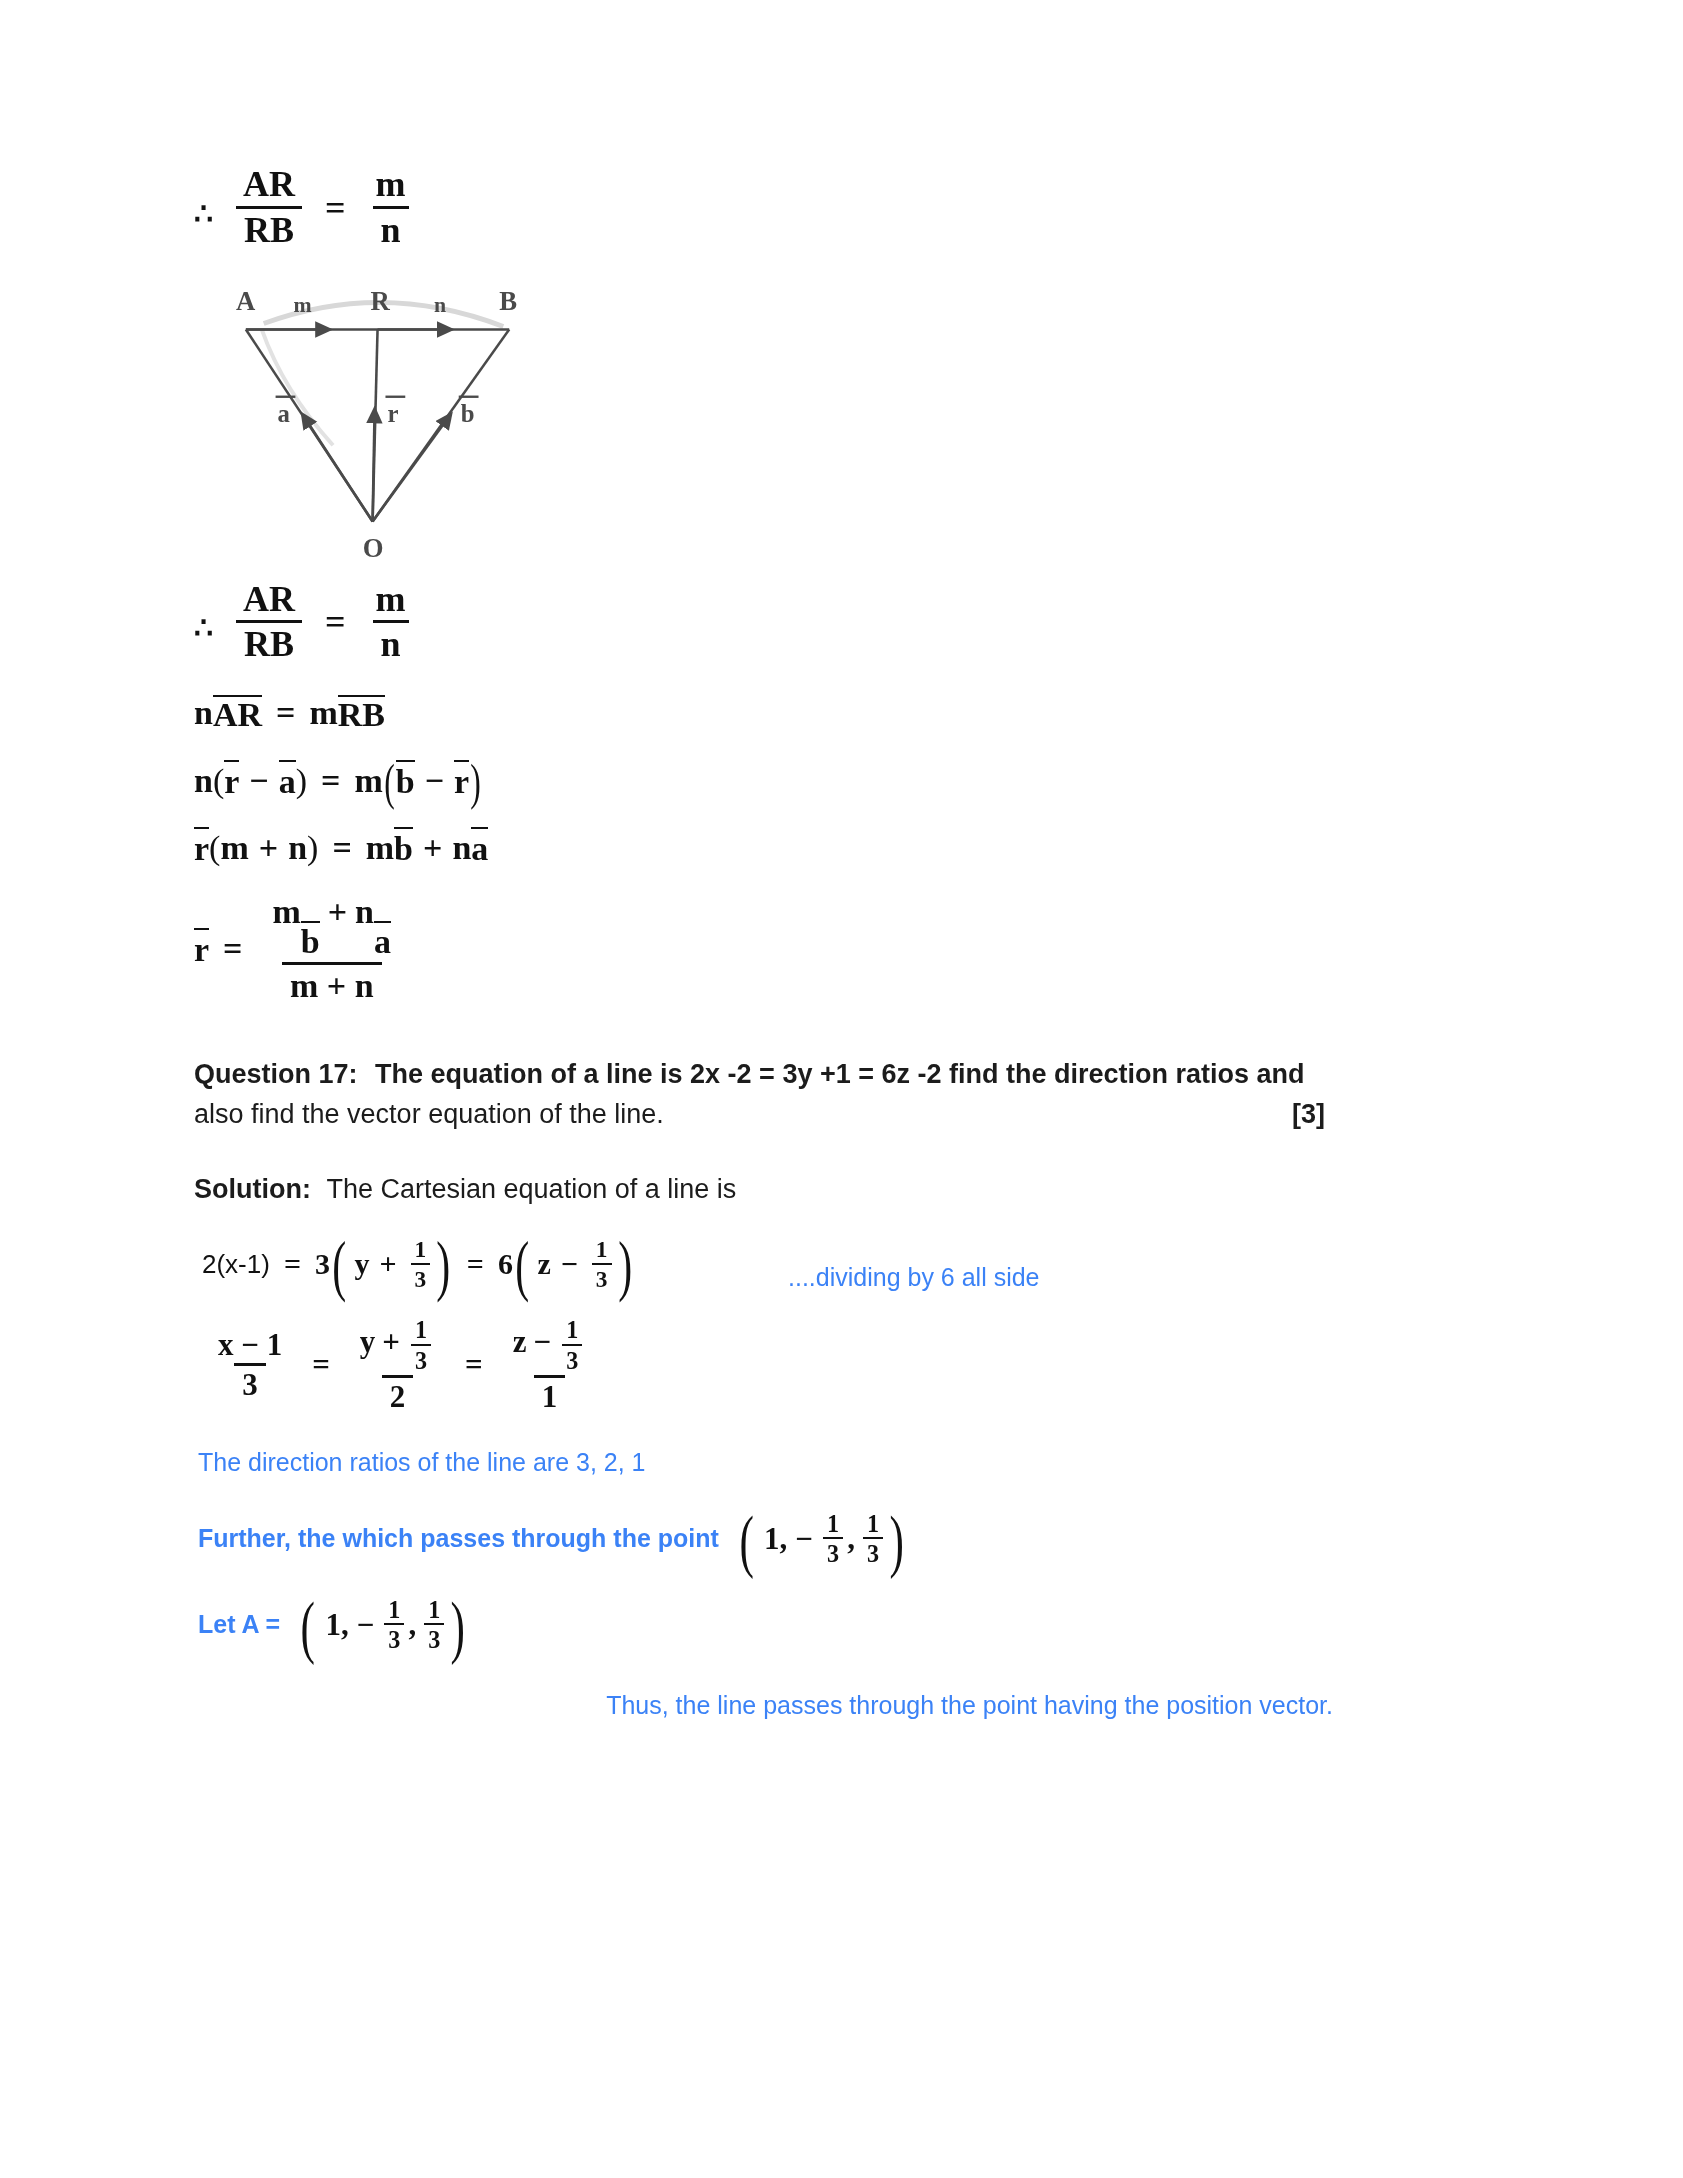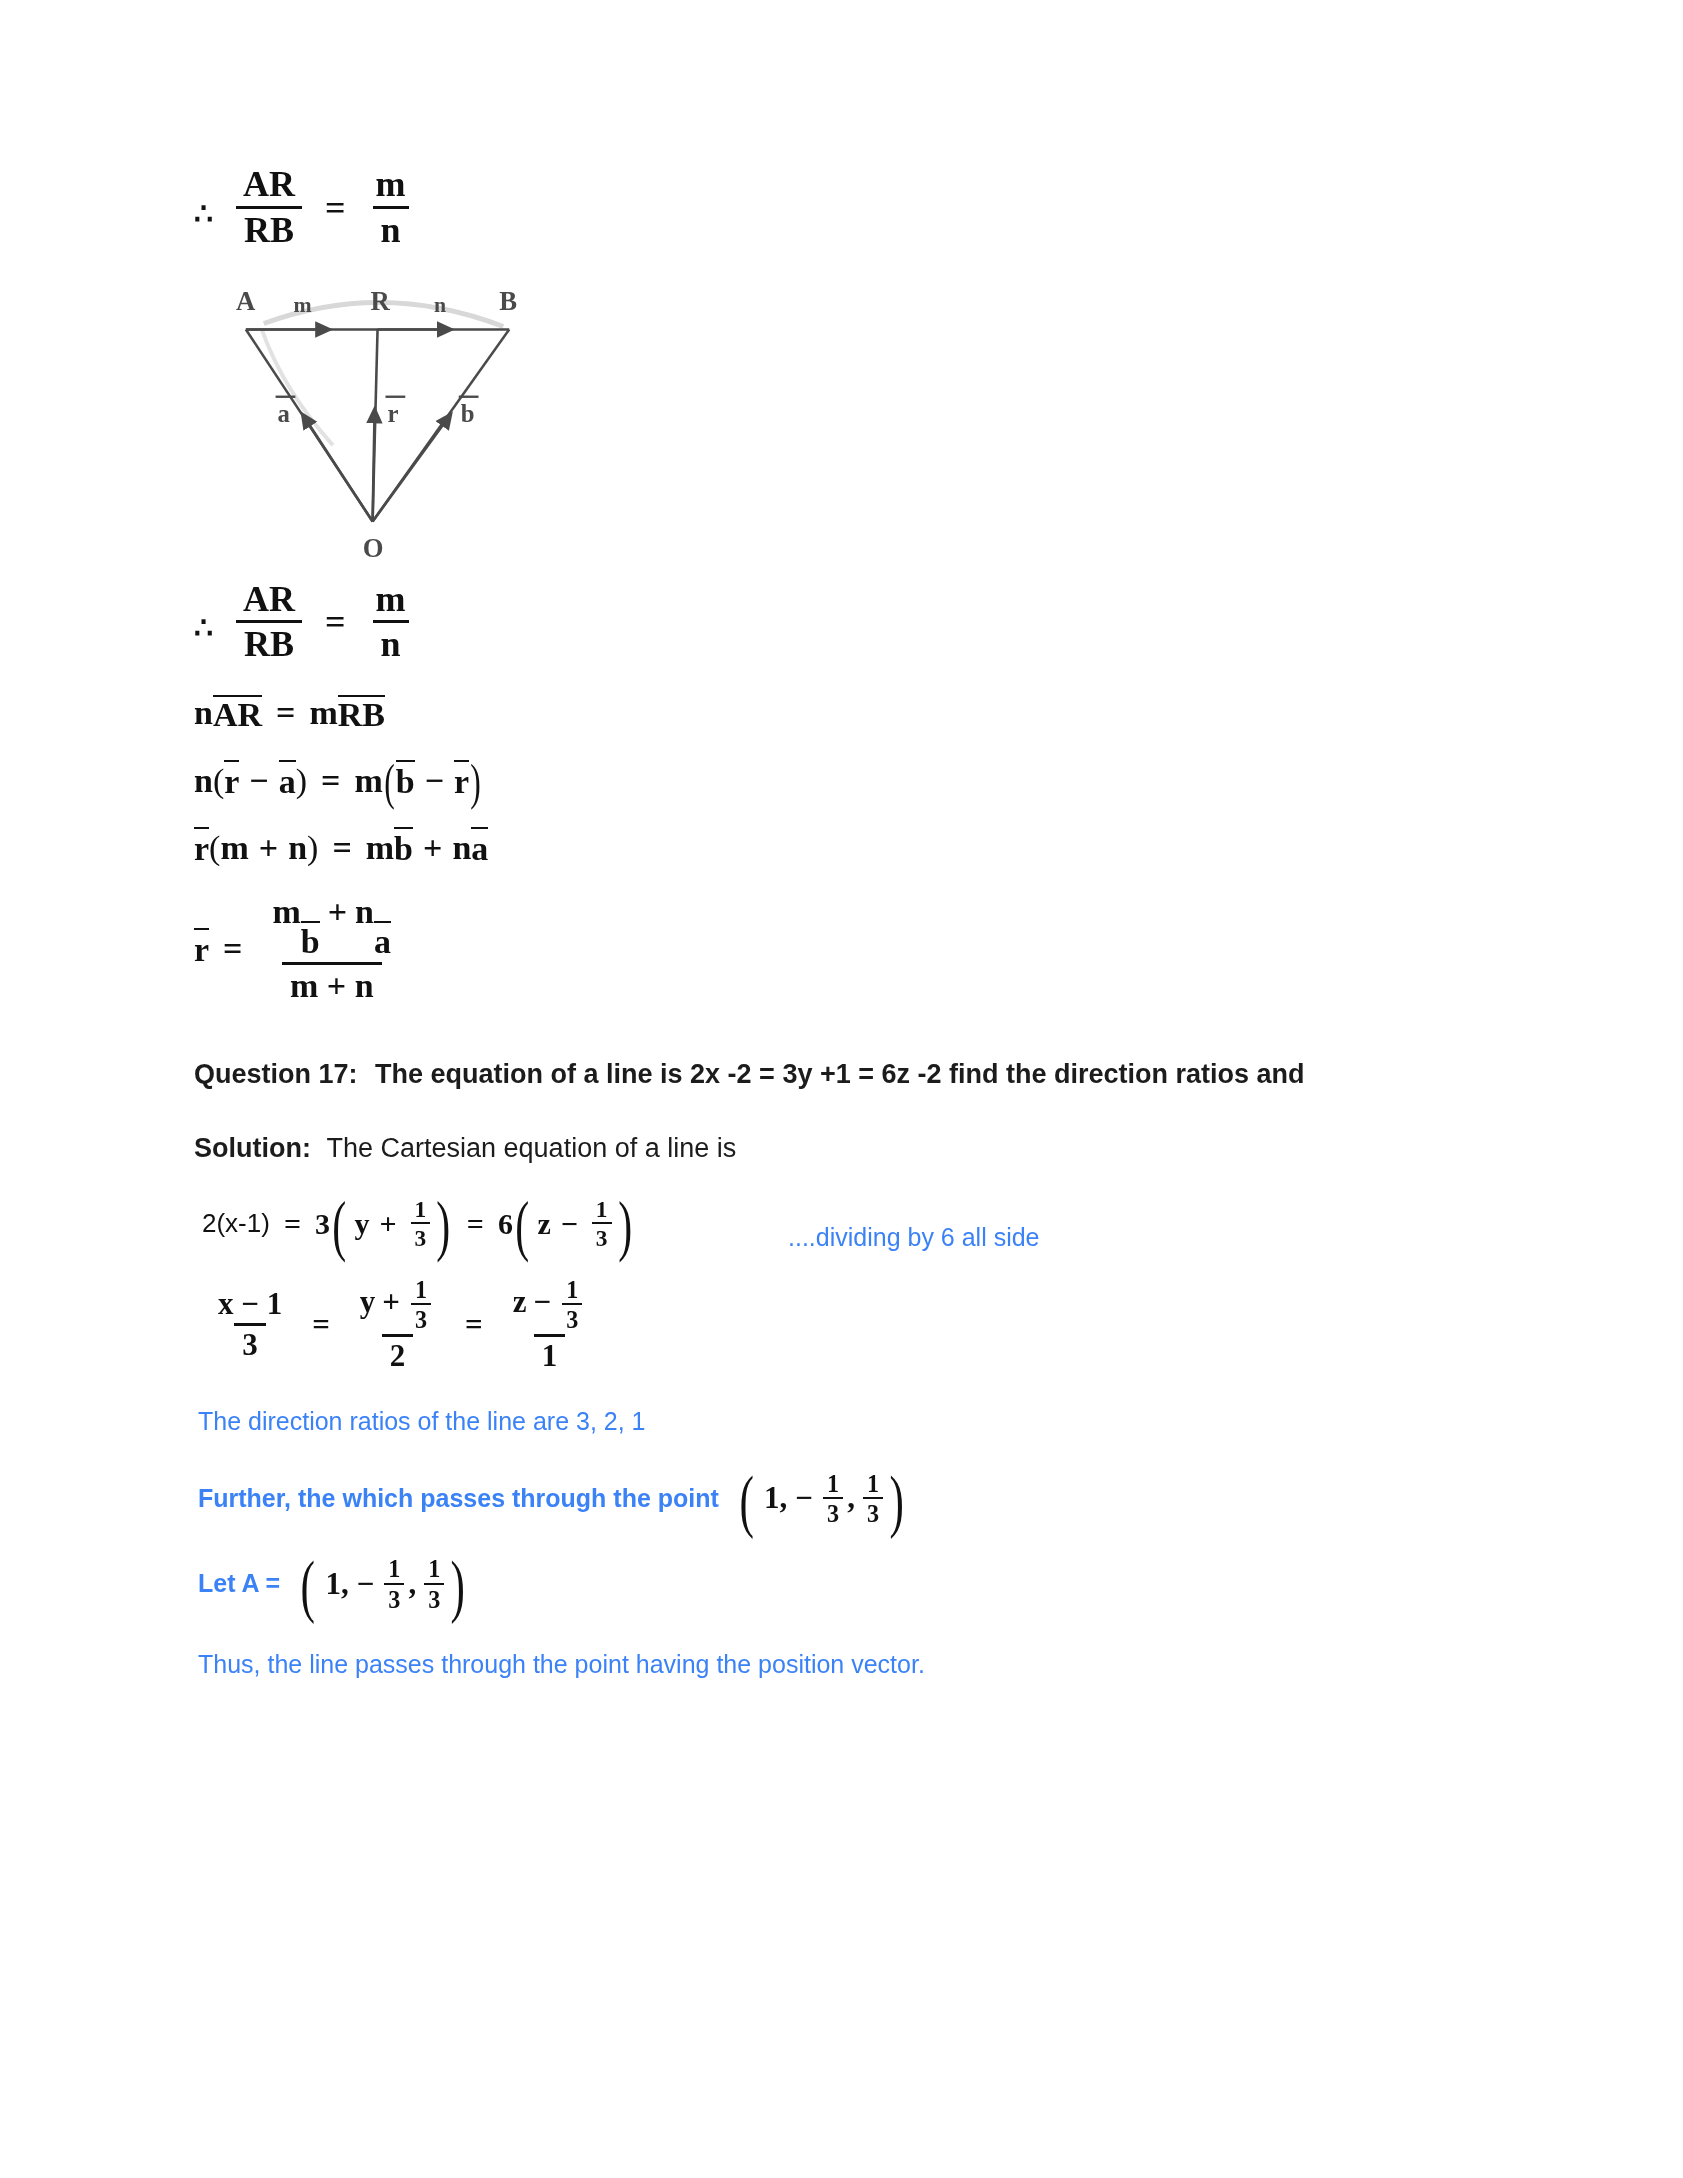"also find the vector equation" div { html: none -> <div> <span>also find the vector equation of the line.</span> <span>[3]</span> </div> }
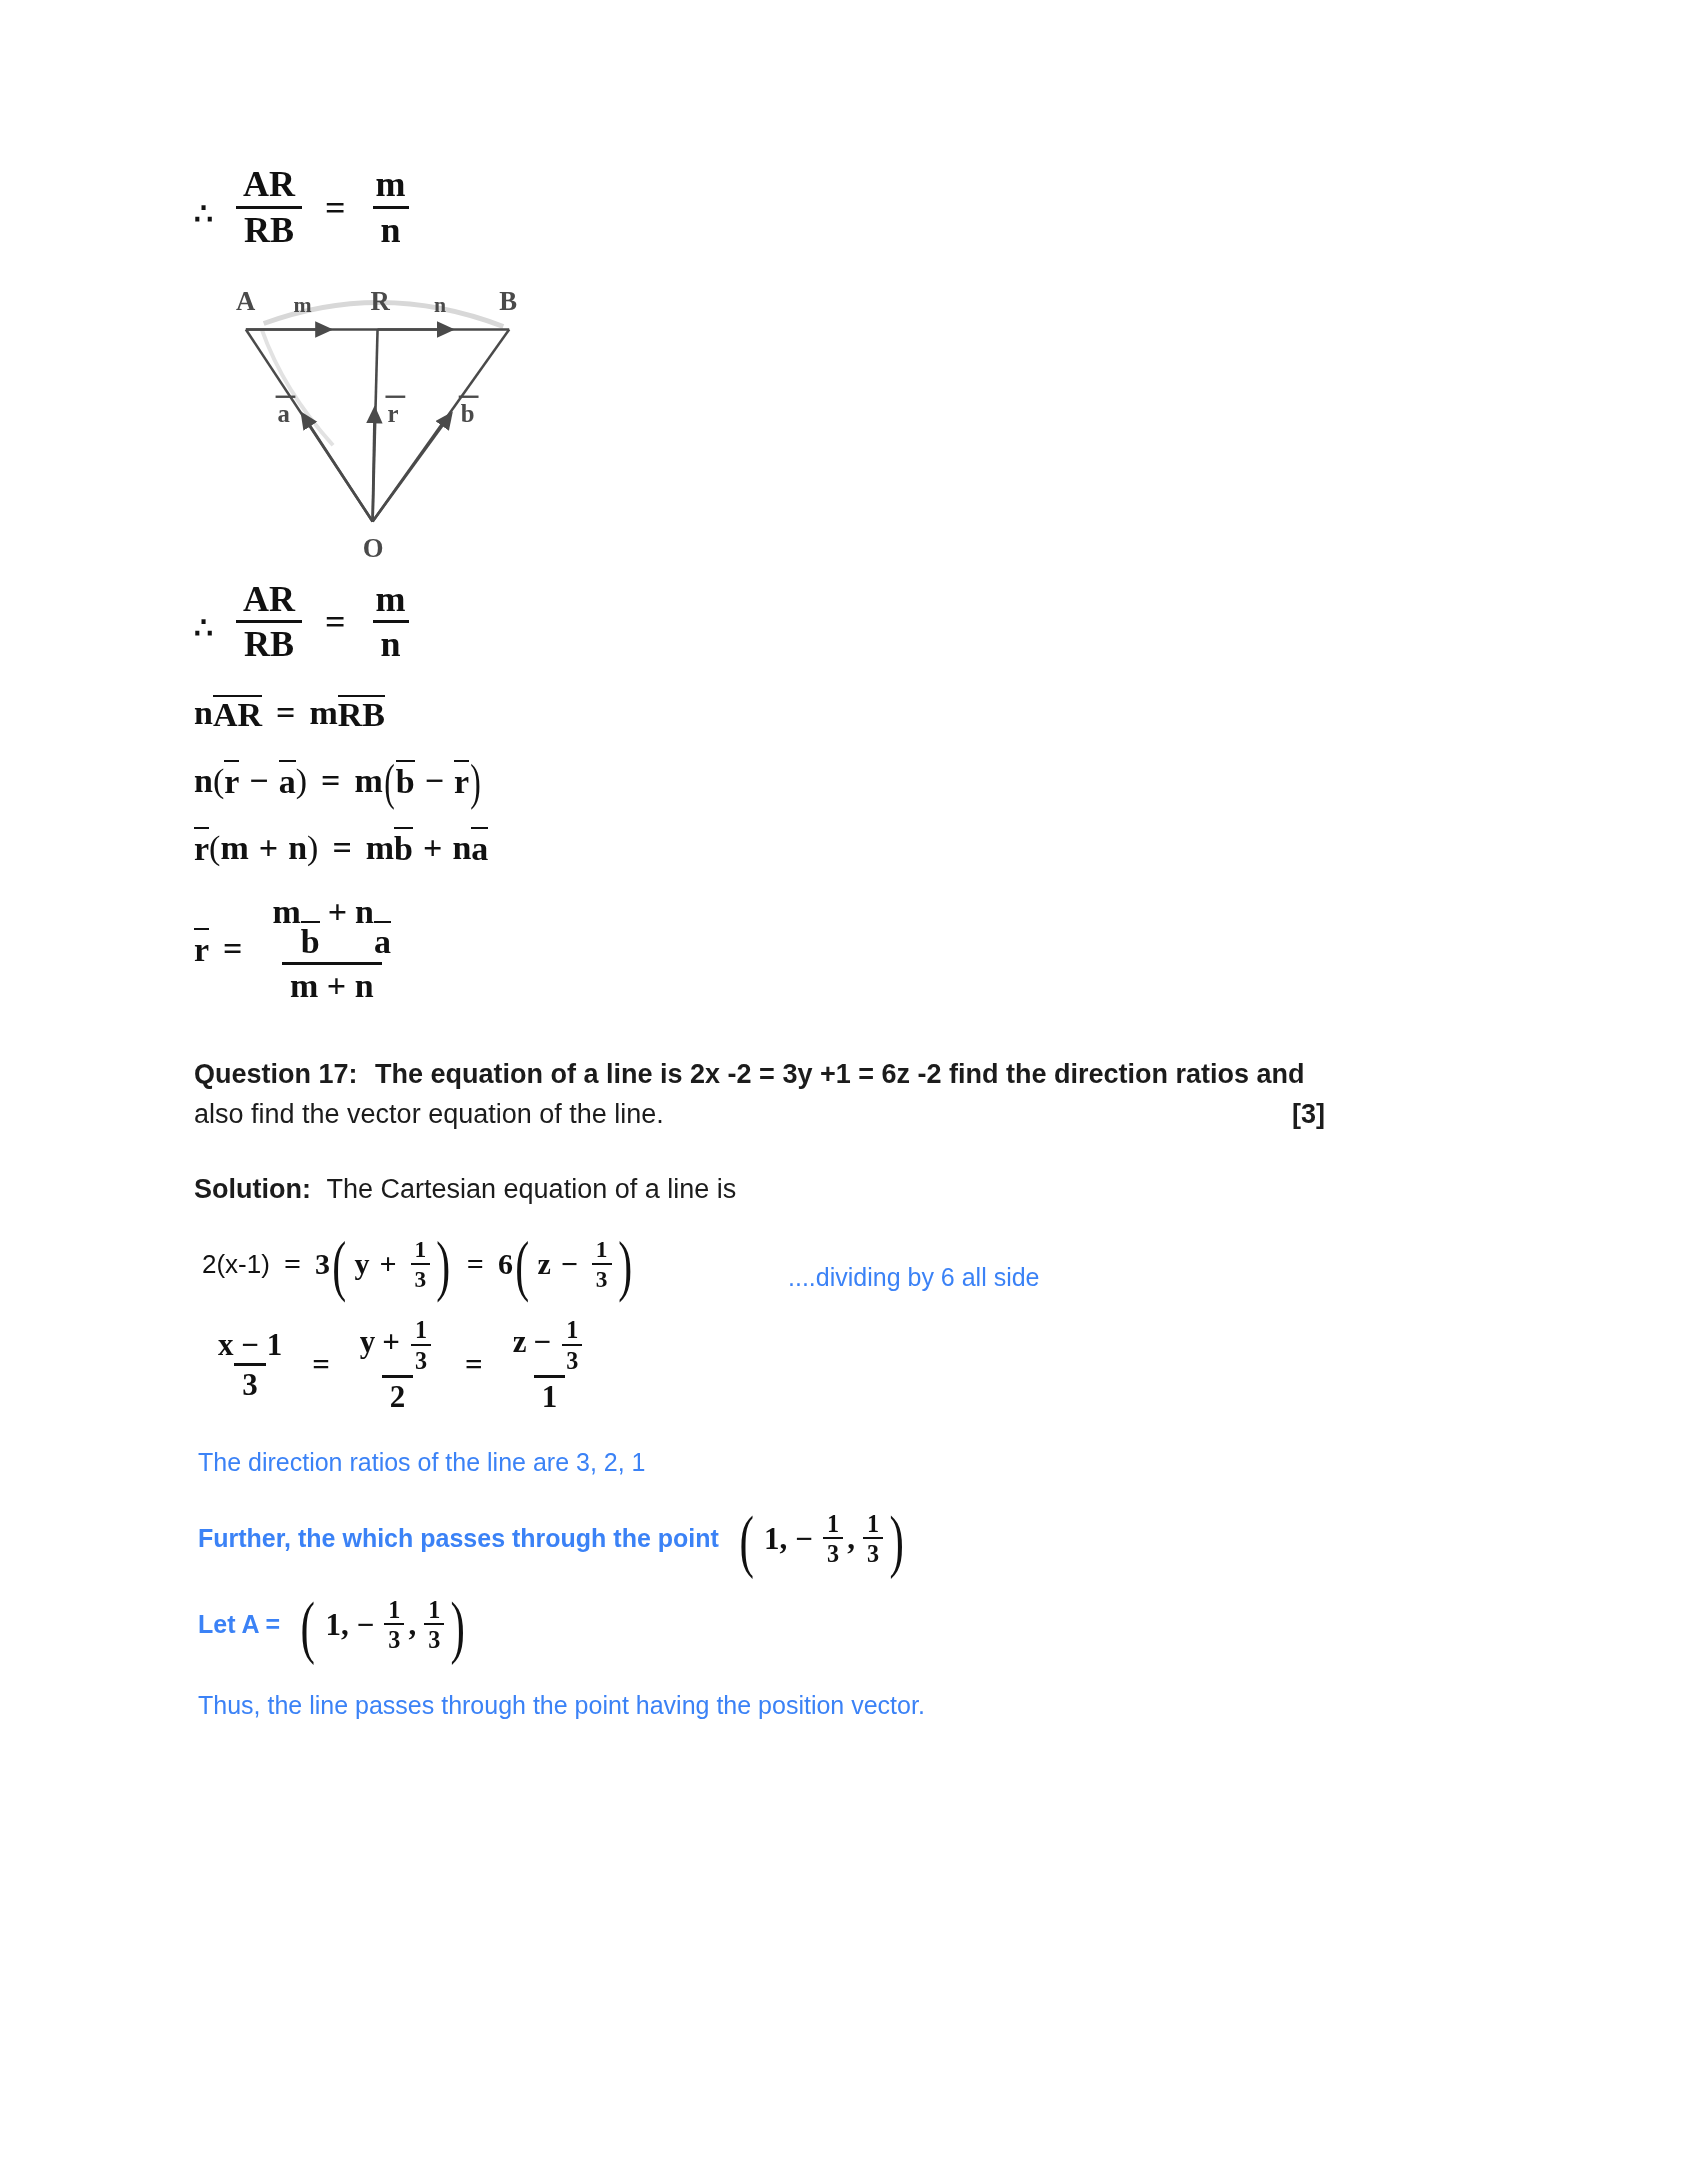"Thus, the line passes through" div.row { text-align: none -> right }
